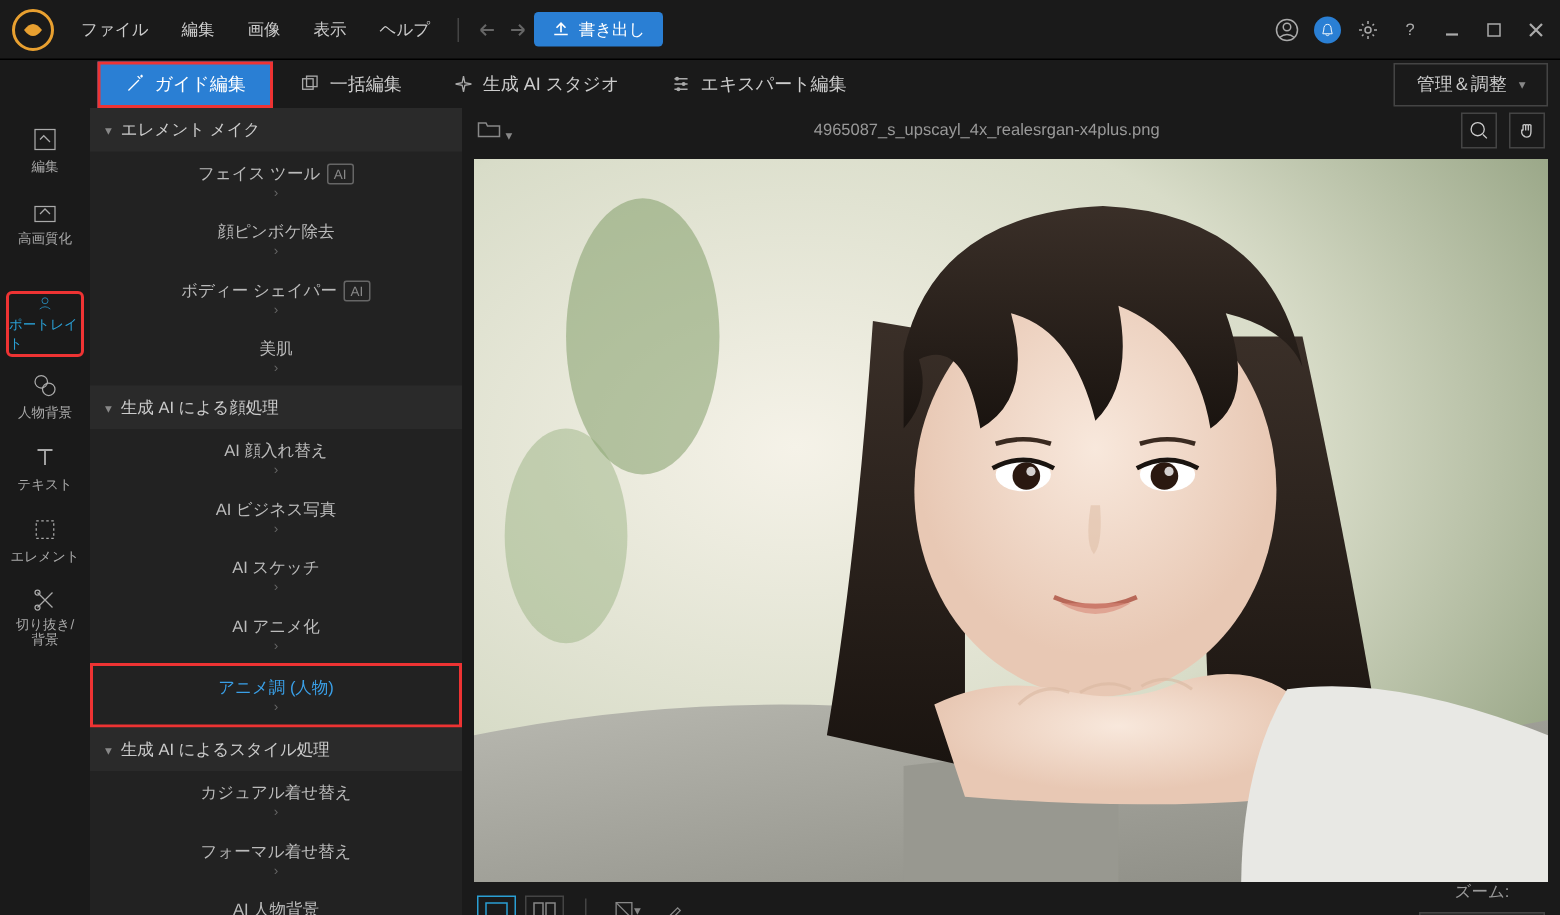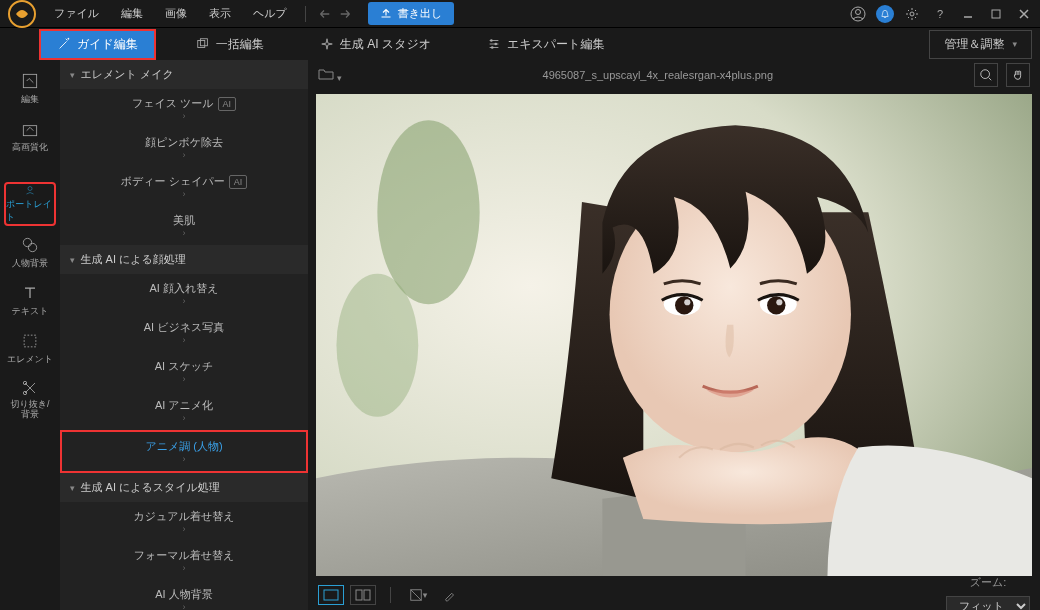"ファイル" .topbar { height: 28px -> 40px }
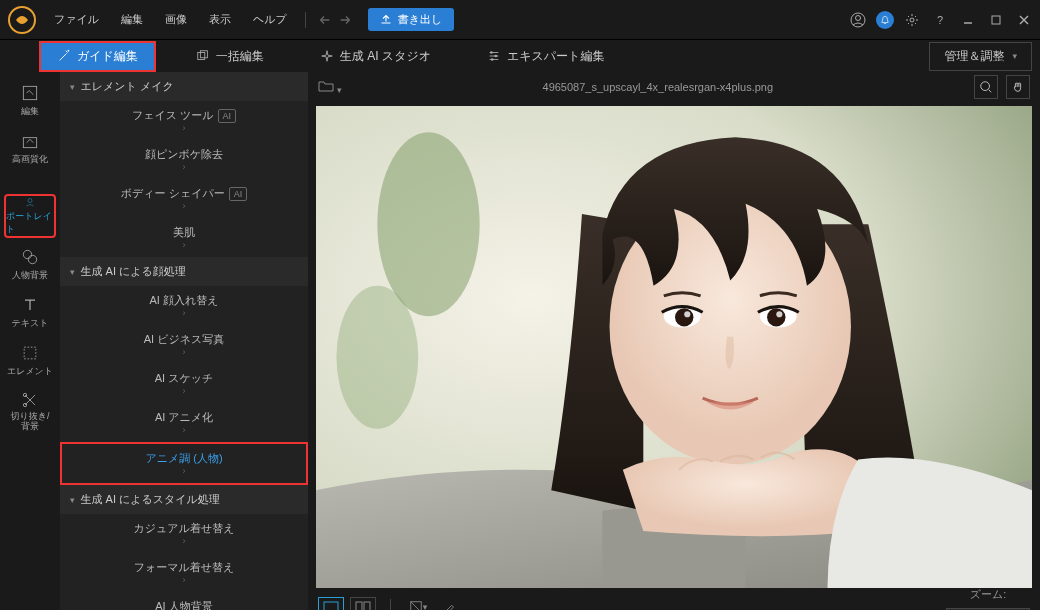"書き出し" .export-btn { margin-left: 12px -> 0 }
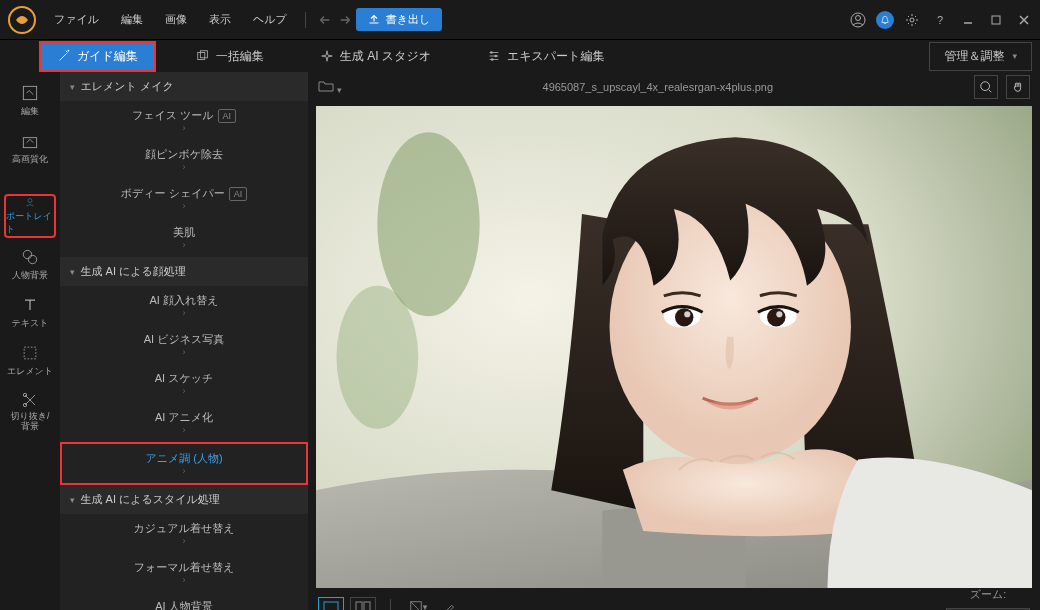"ガイド編集" .modebar { gap: 24px -> 2px; padding-left: 39px -> 65px }
